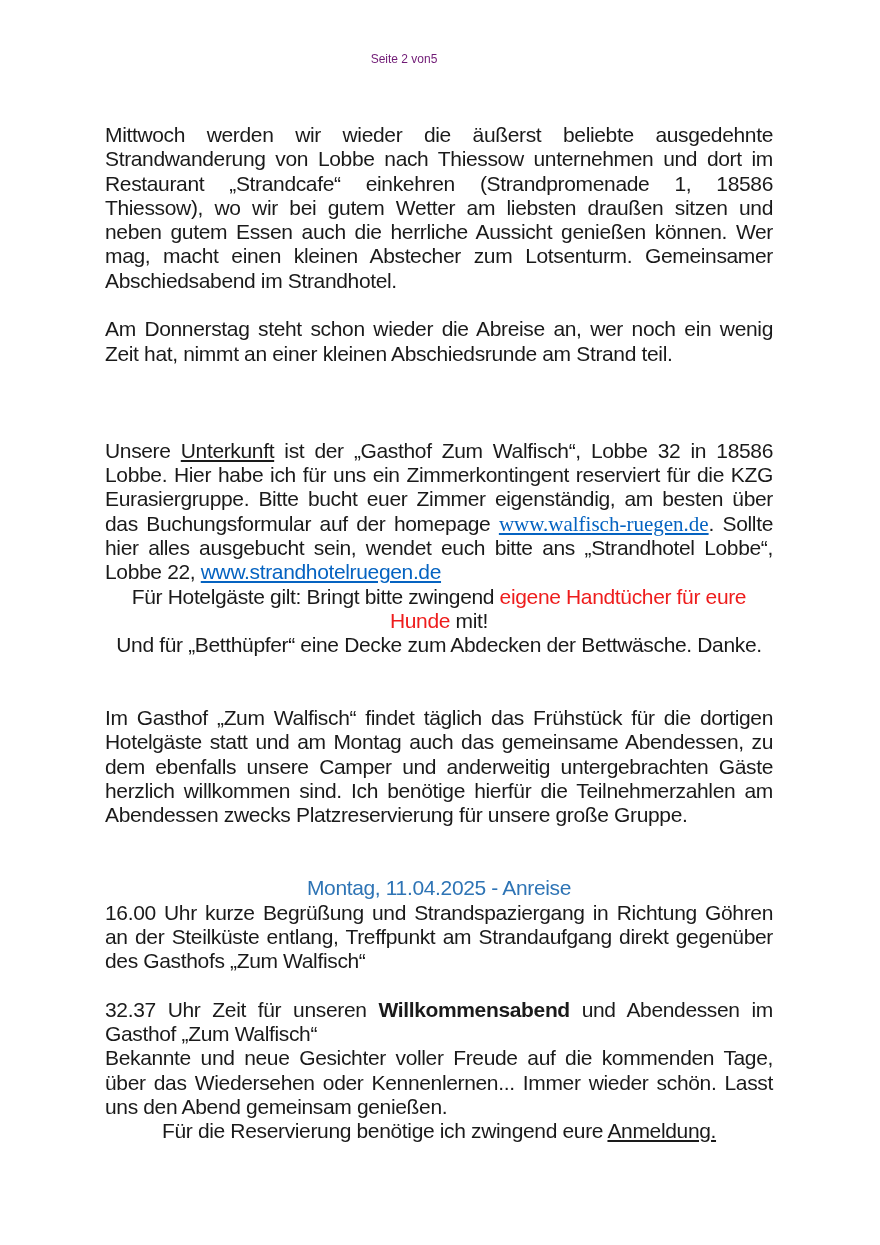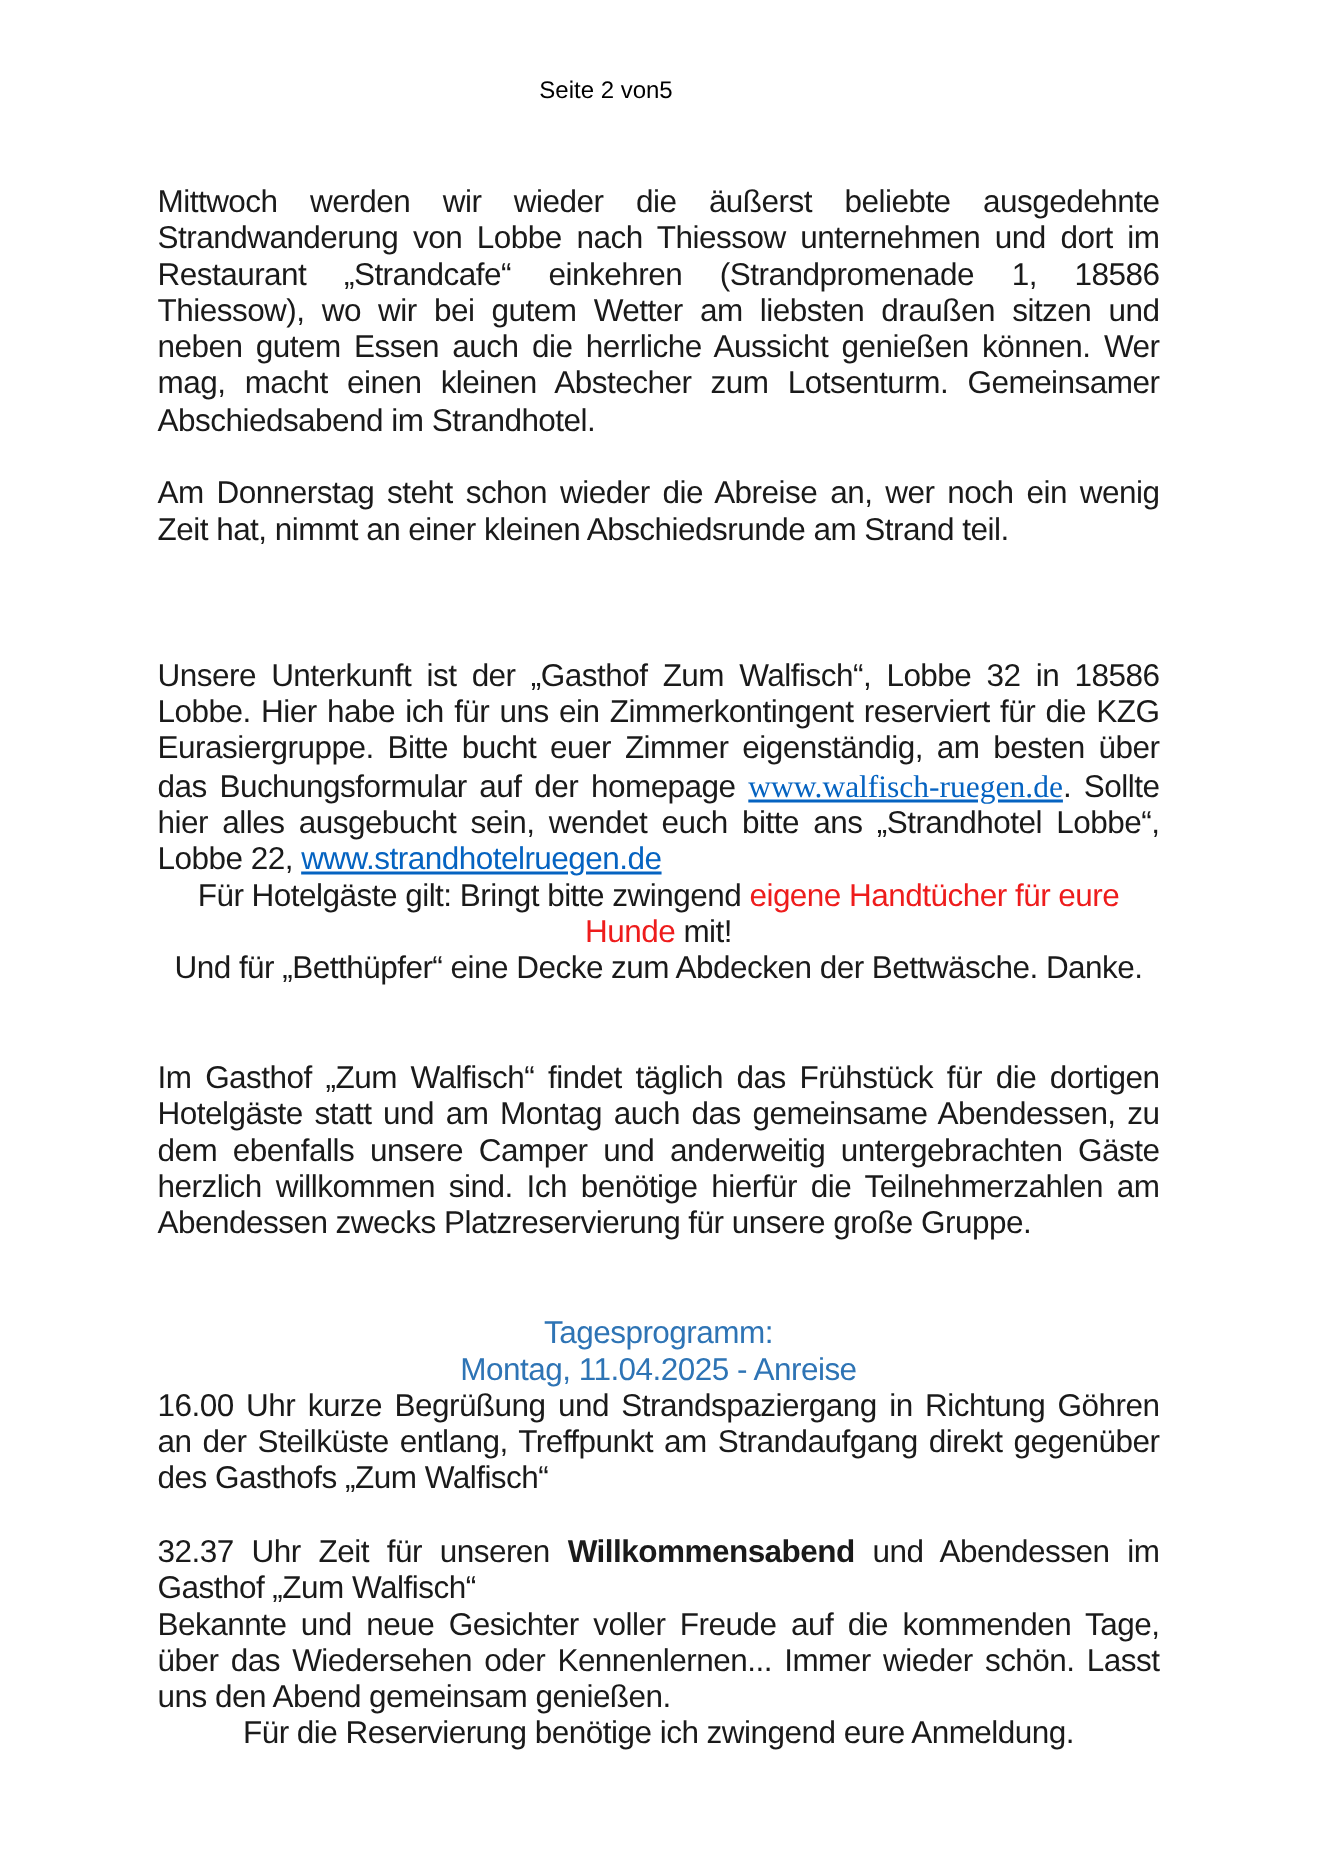"Seite 2 von5" .page-header { color: #000000 -> #701a75; font-size: 16px -> 12px }
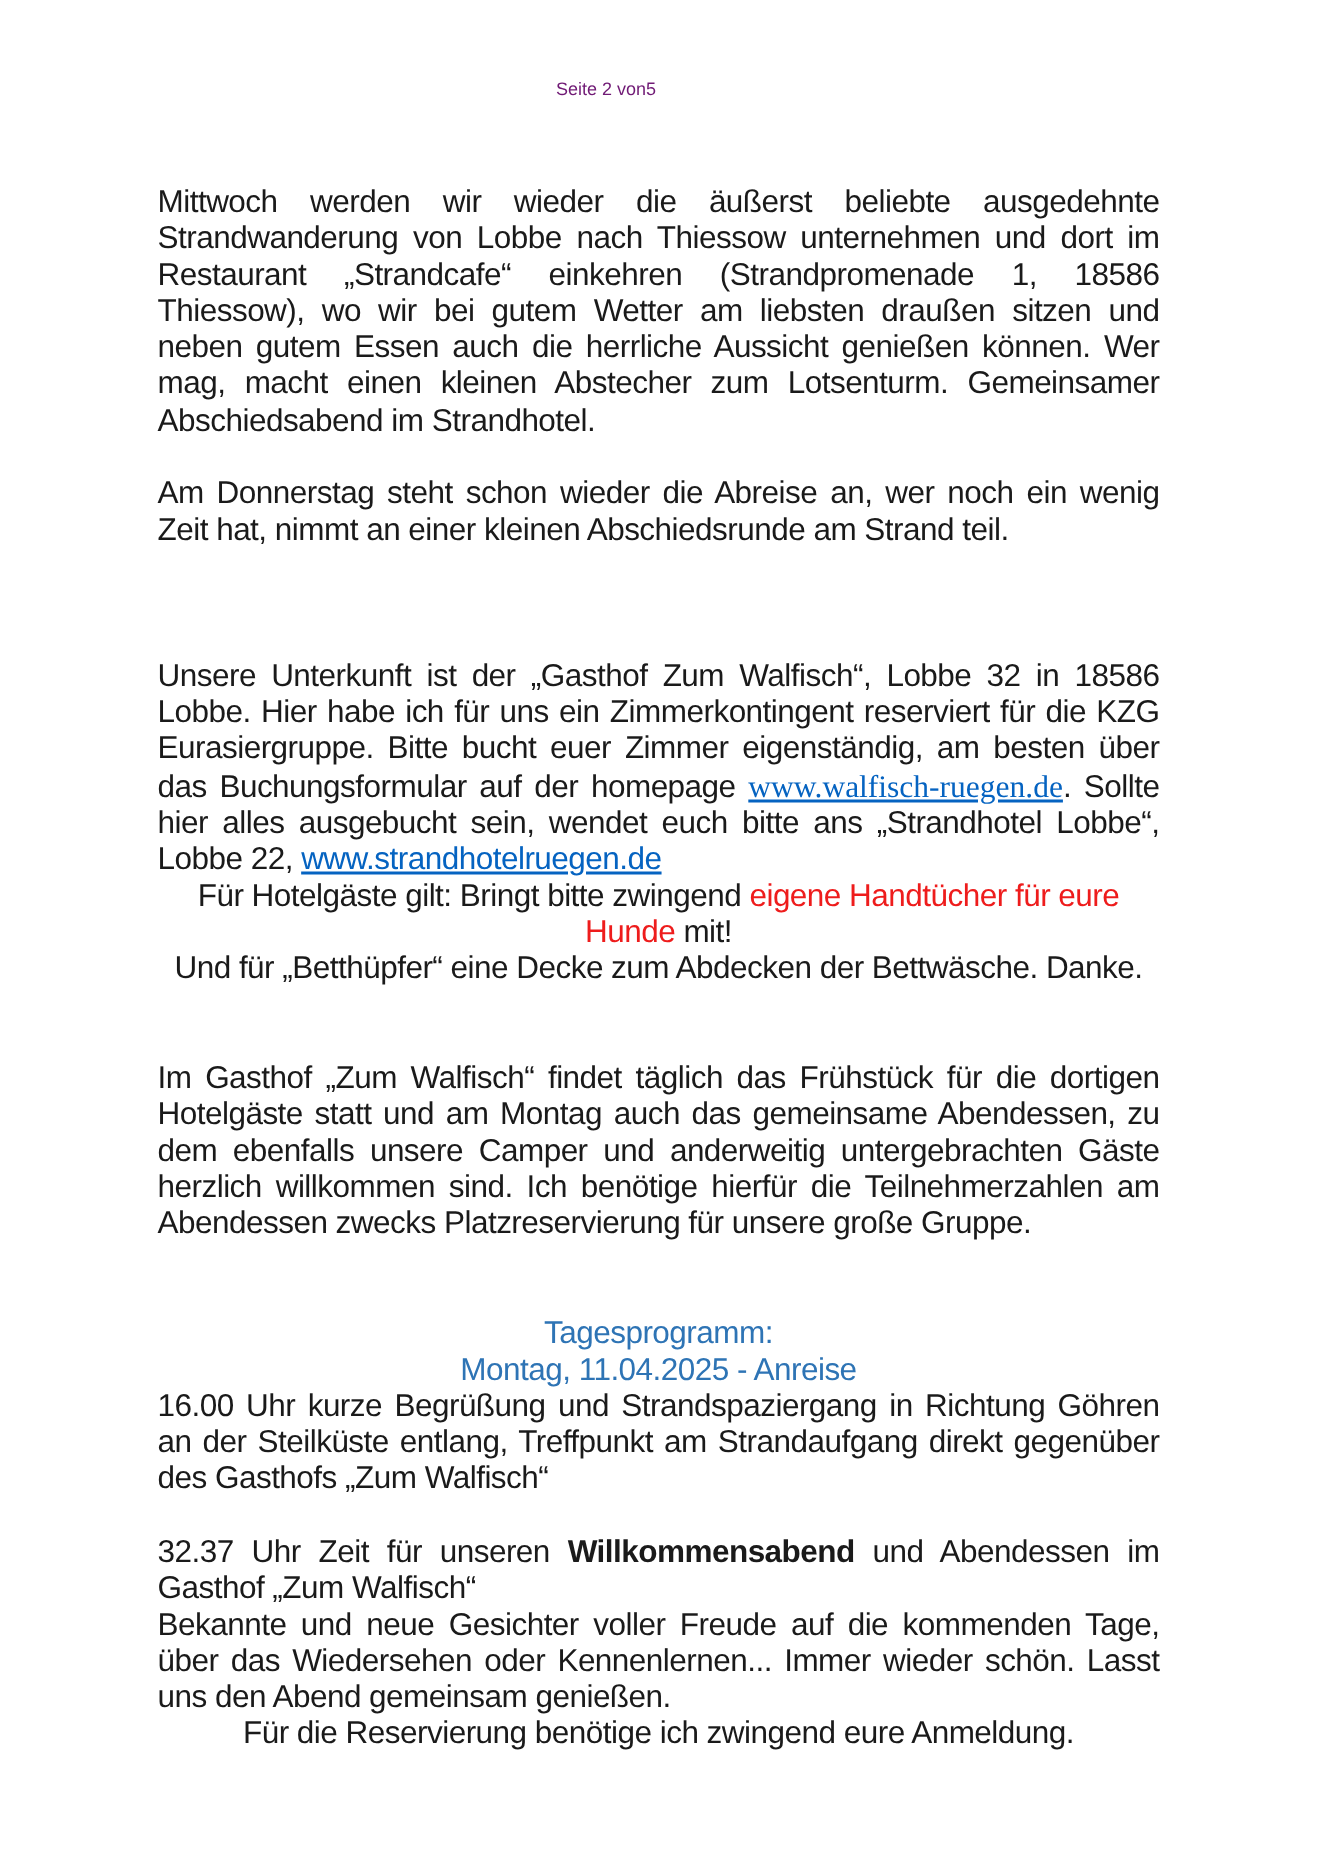"Unterkunft" .ul { text-decoration: none -> underline }
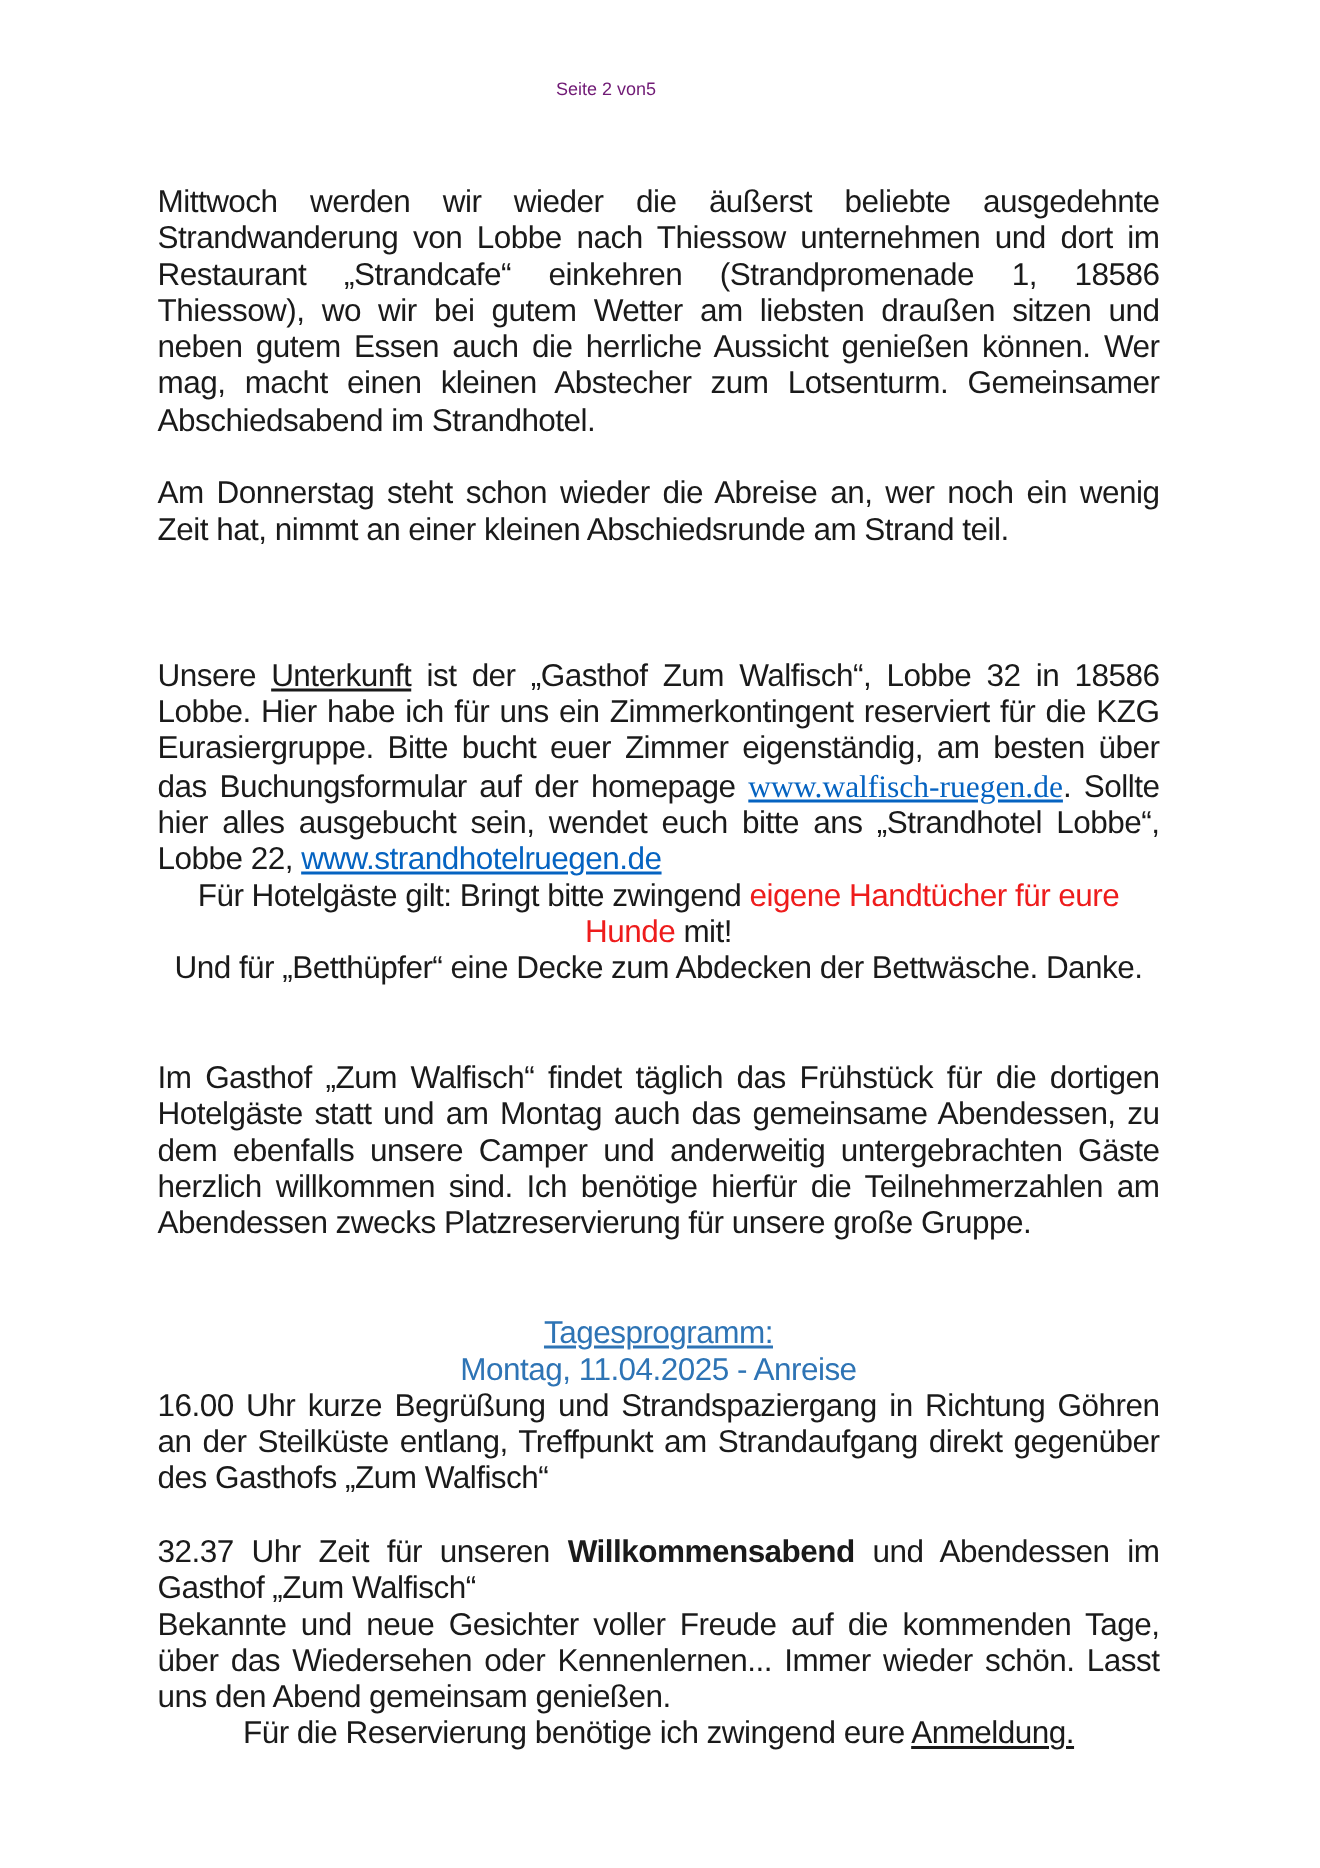"Tagesprogramm:" p.p { html: <p>Tagesprogramm:</p> -> none }
